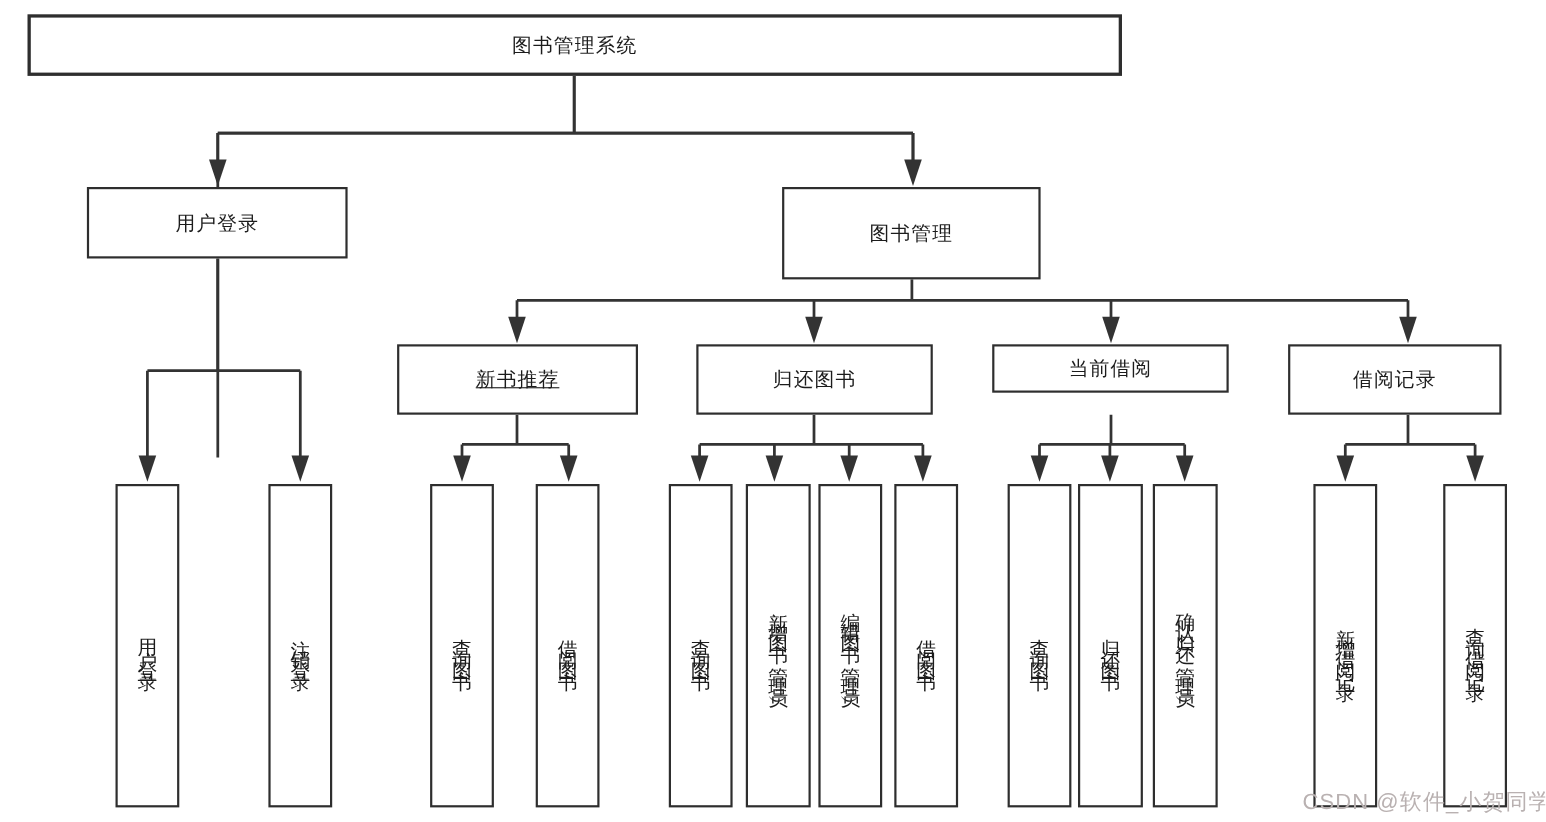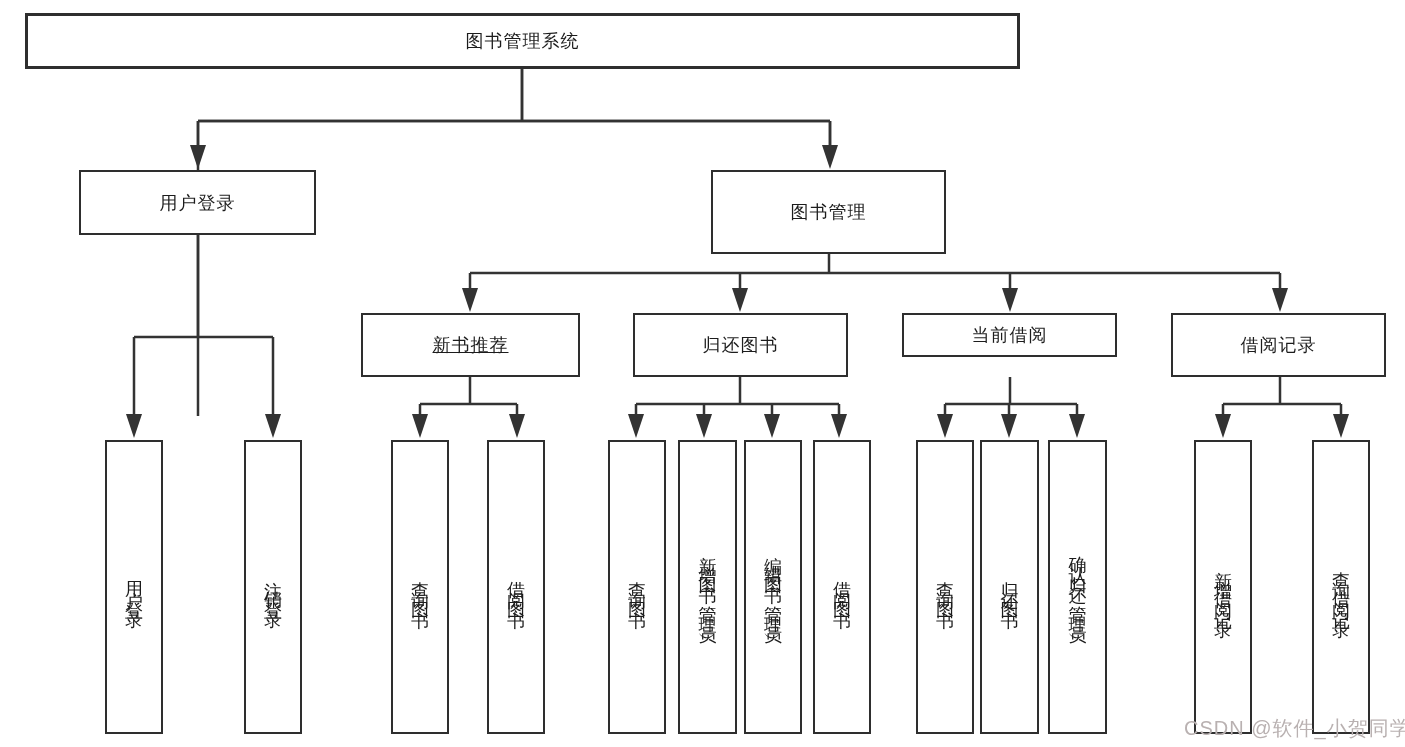"借阅记录" div.node { width: 215px -> 194px }
